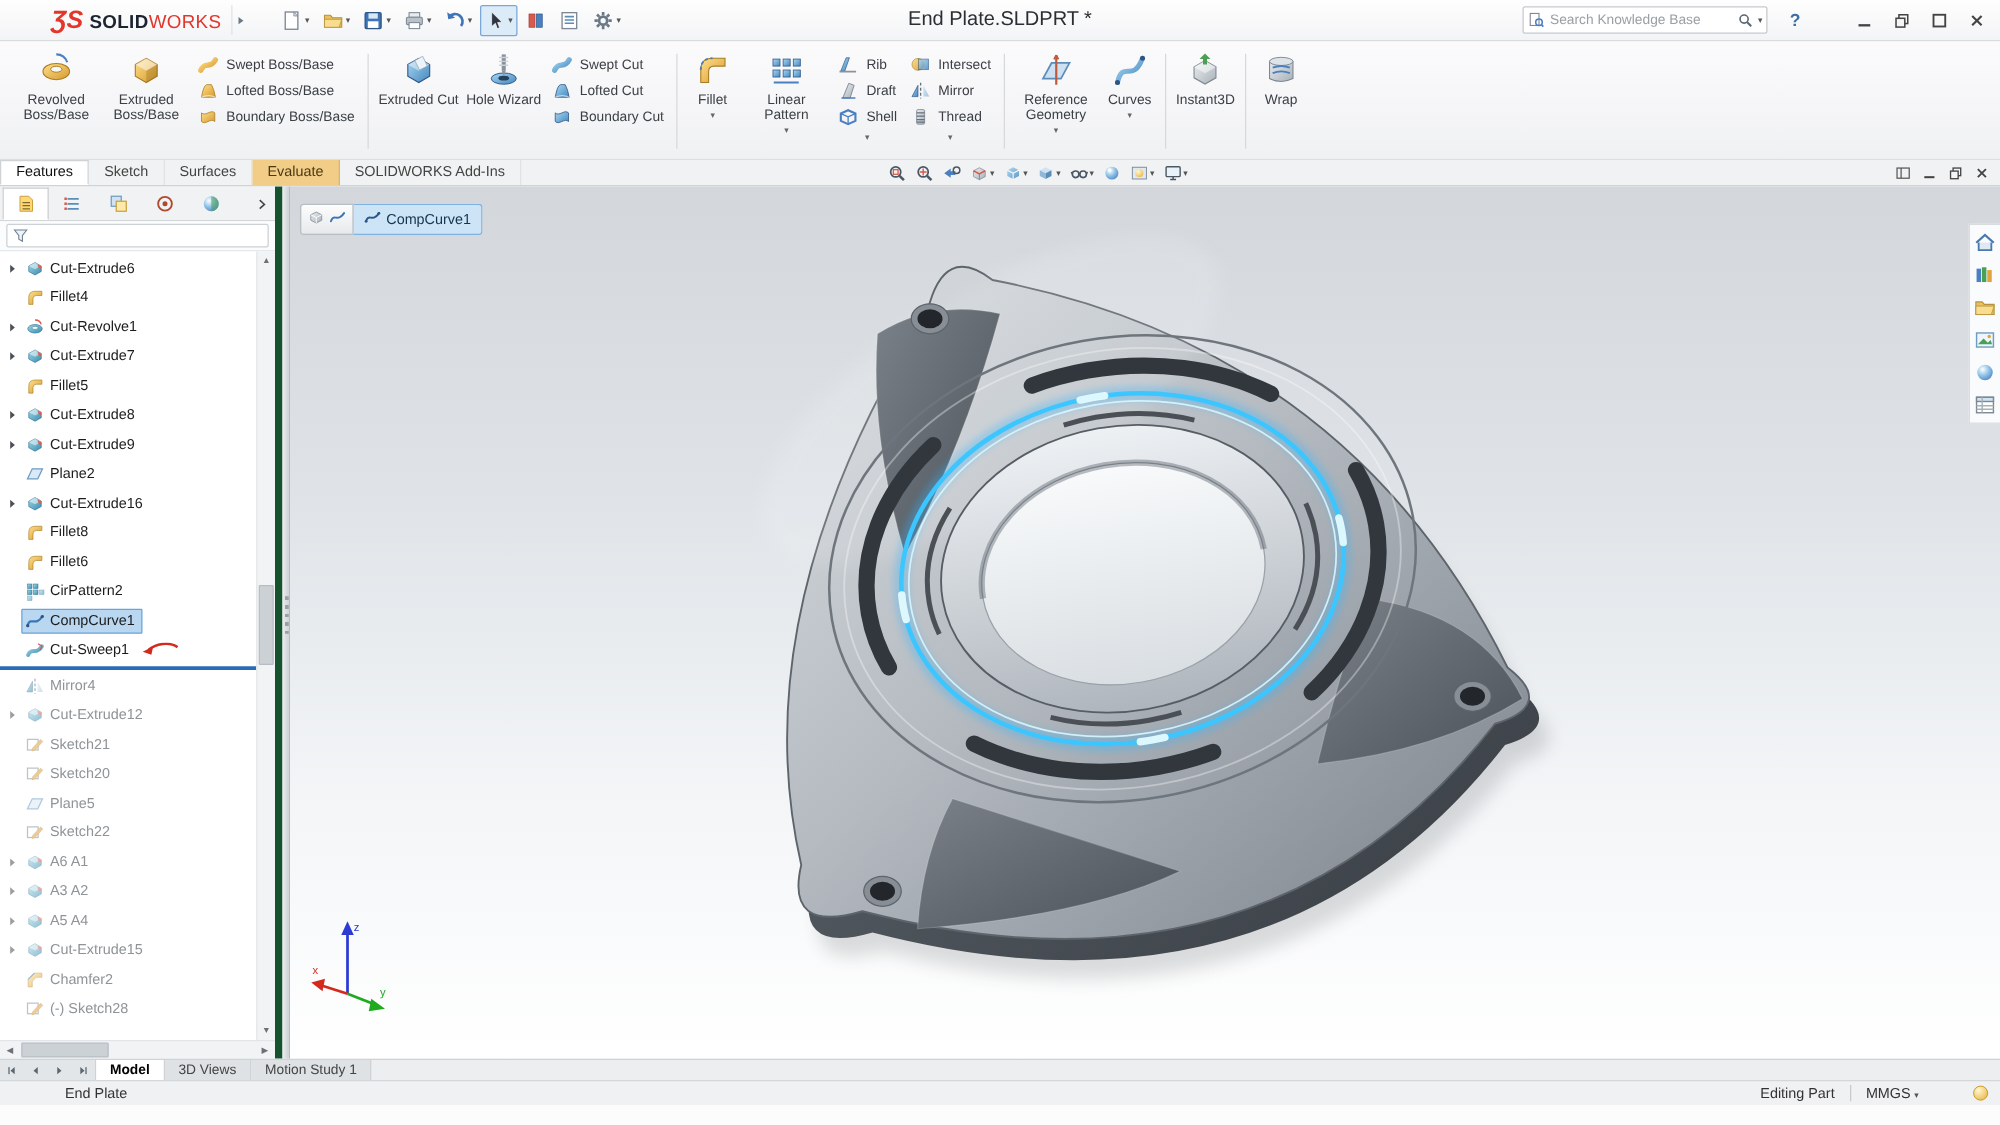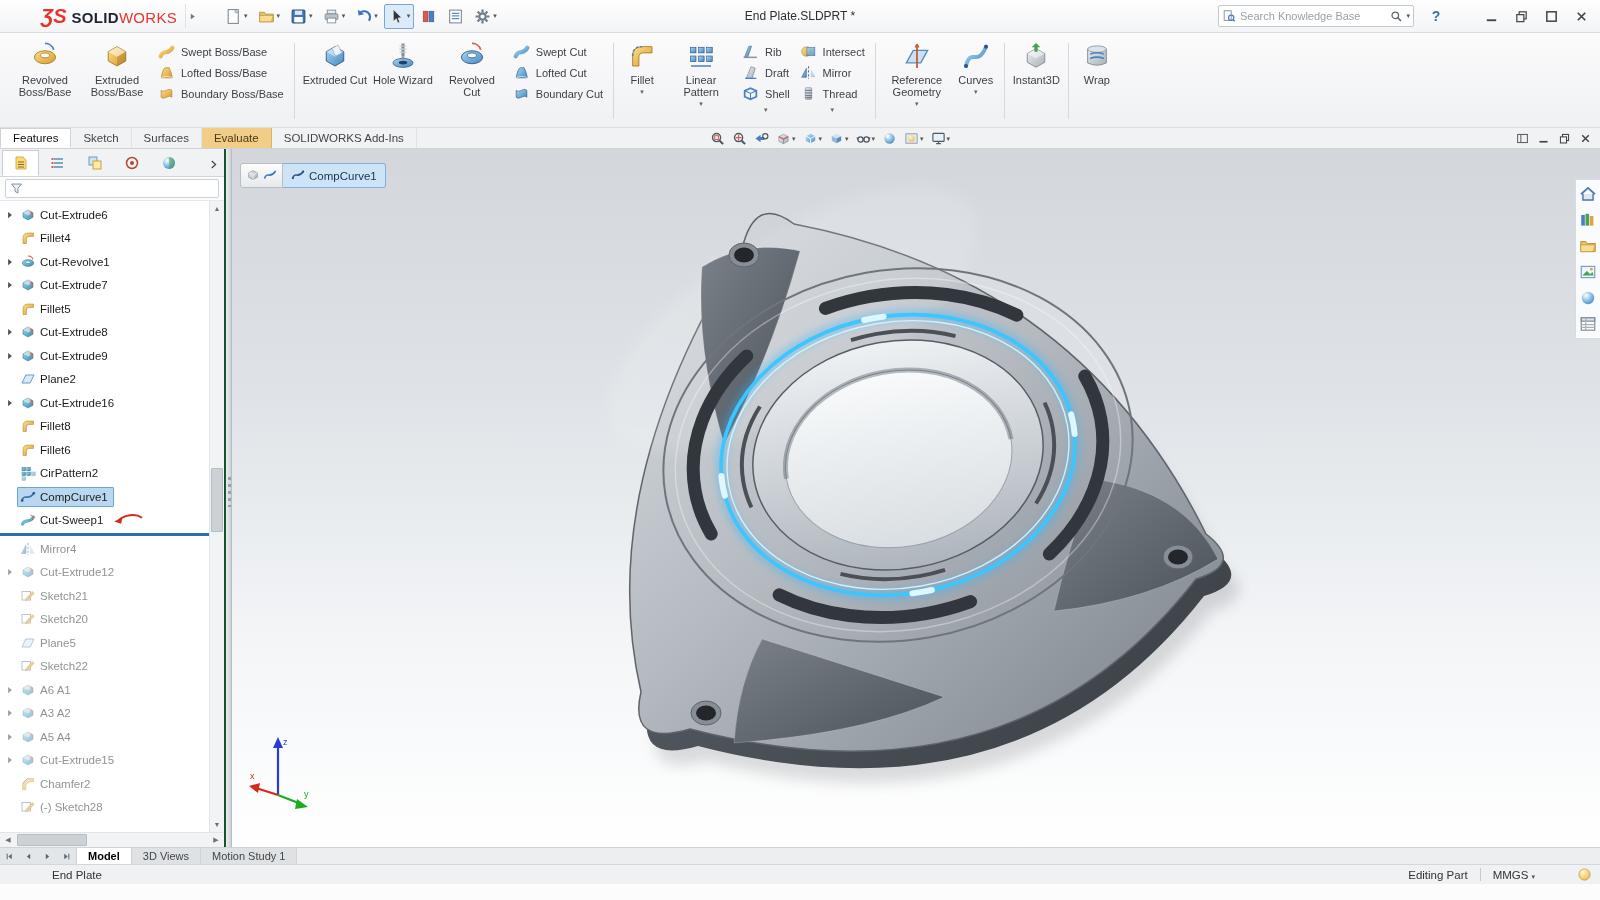"End Plate.SLDPRT *" .doc-title { font-size: 12px -> 16px }
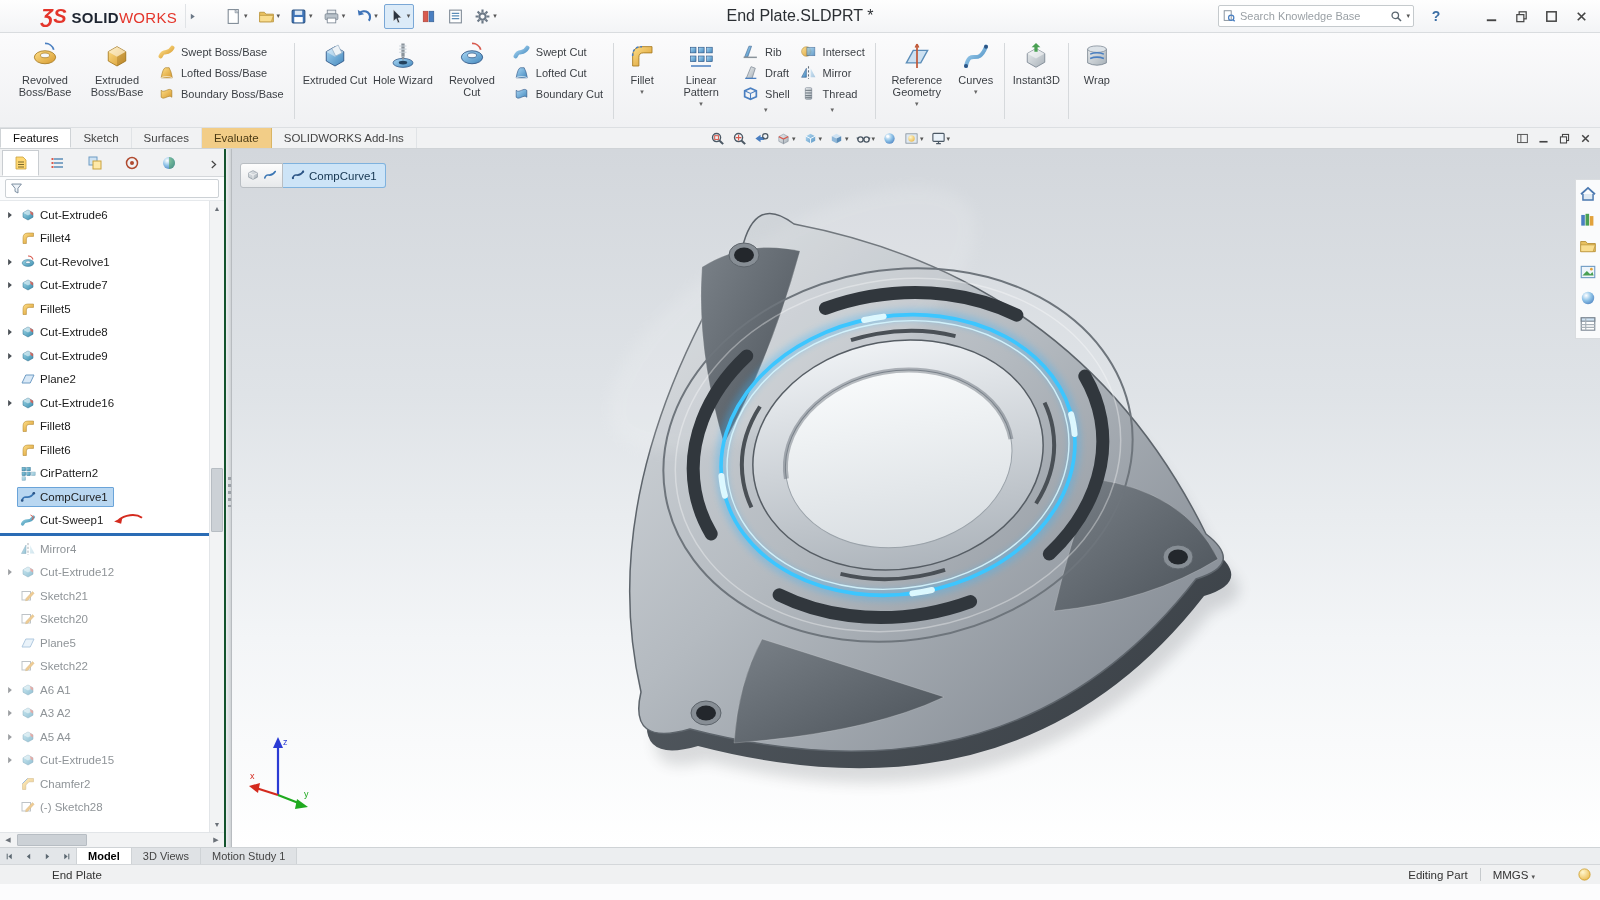"Revolved Cut" button.rbig { html: <button> <span><svg> <ellipse></ellipse> <ellipse></ellipse> <path></path> </svg></span> <span>Revolved Cut</span> </button> -> none }
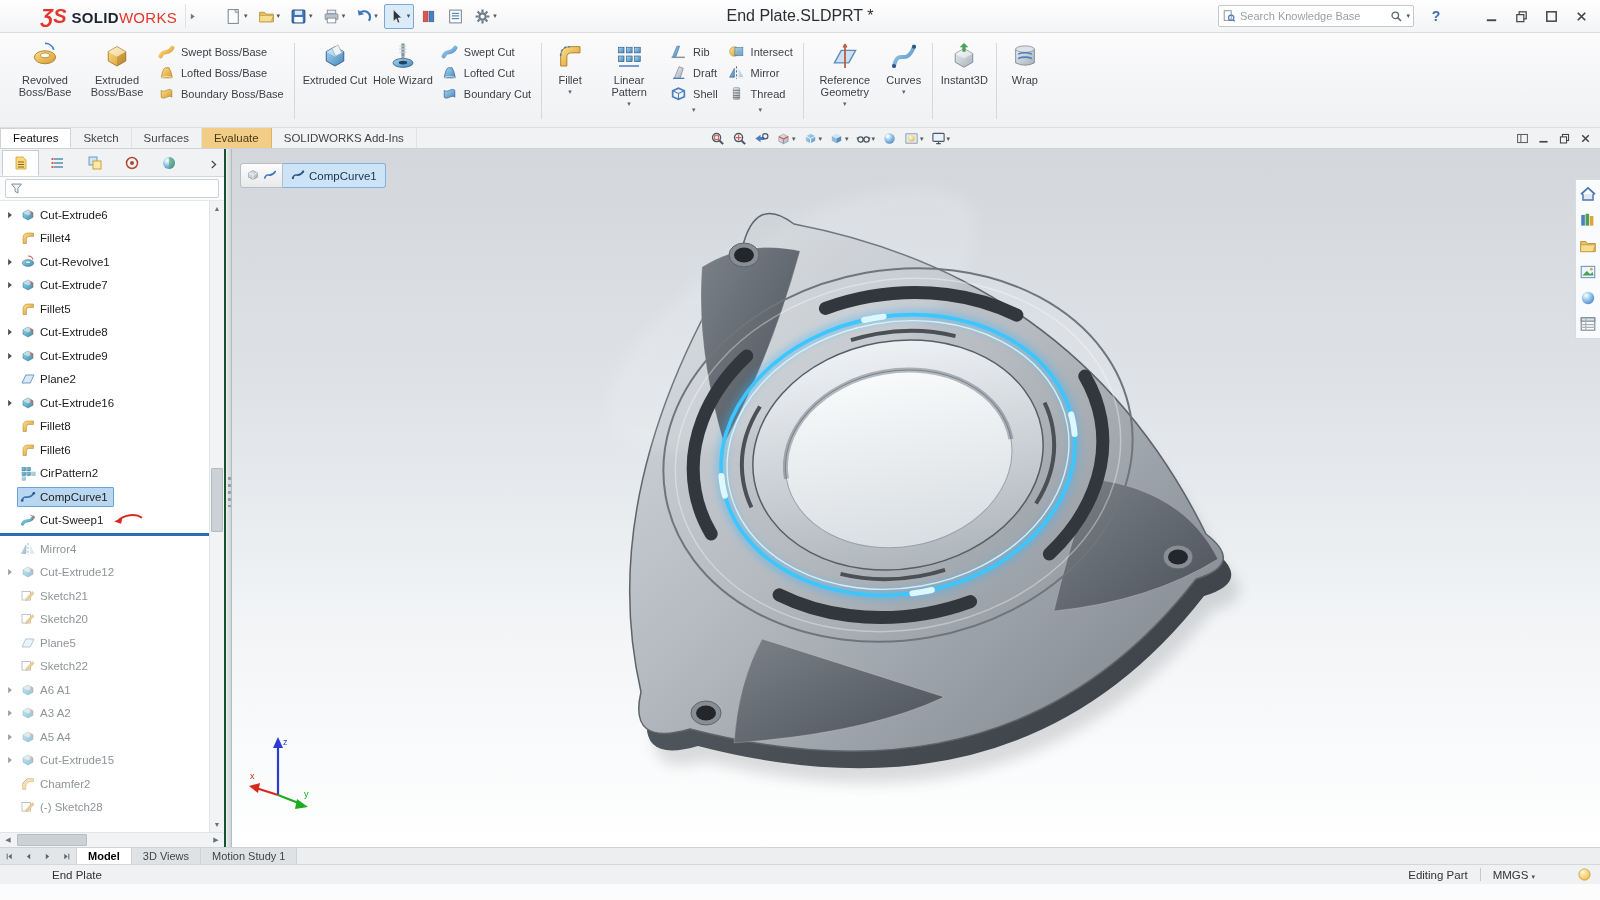"Cut-Extrude6" .leftpanel { border-right: 2px solid #14532d -> 6px solid #14532d }
